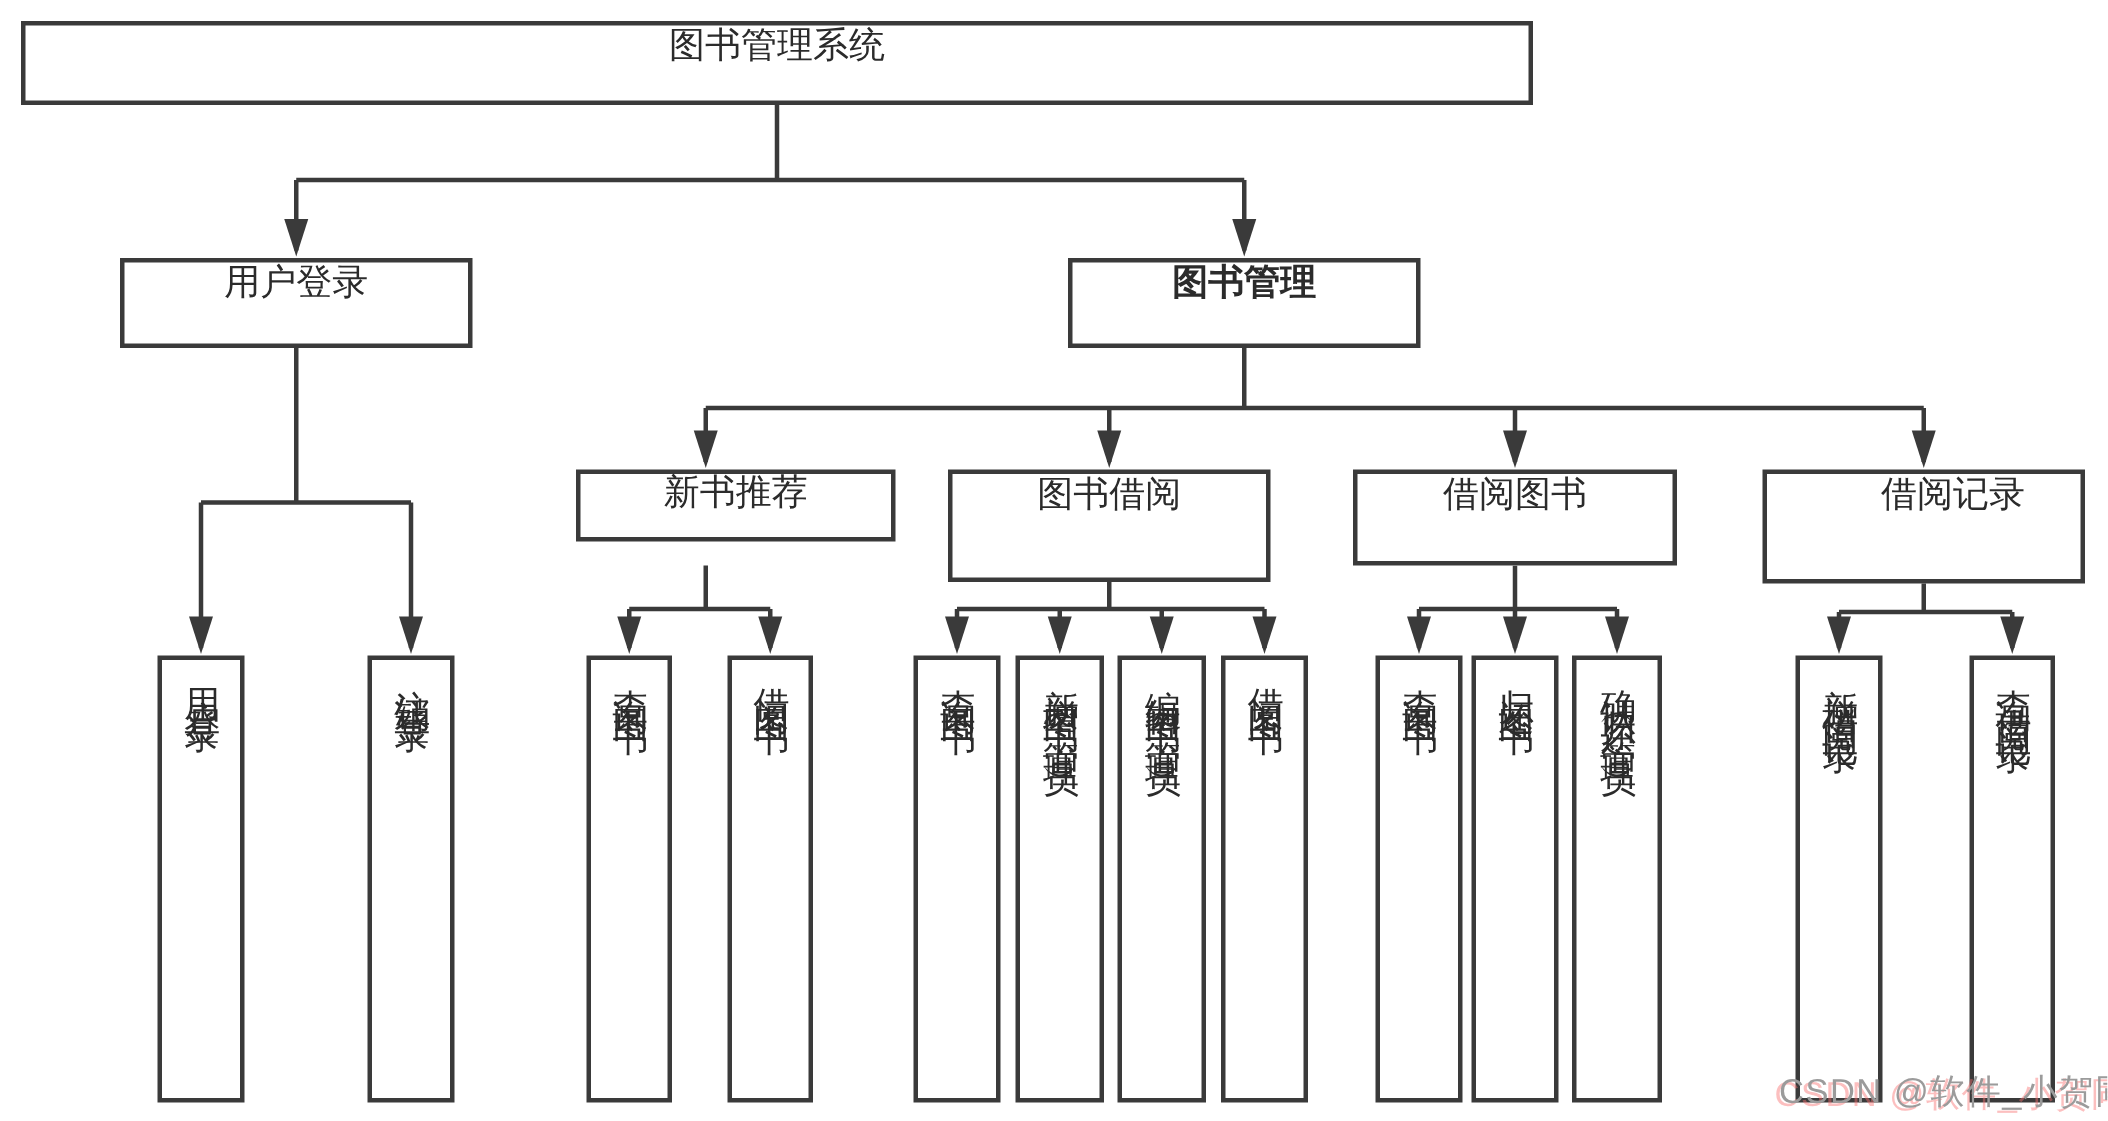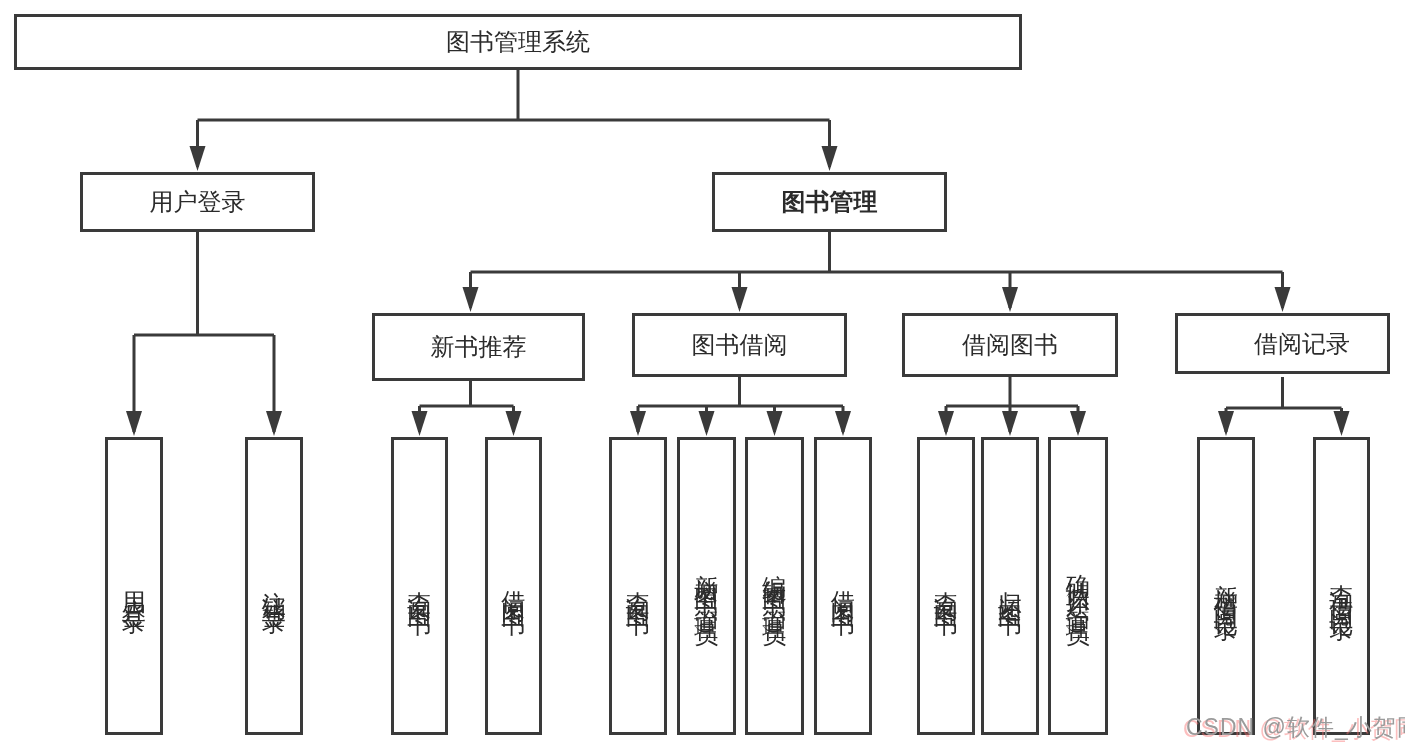"图书管理系统" .node { align-items: center -> flex-start }
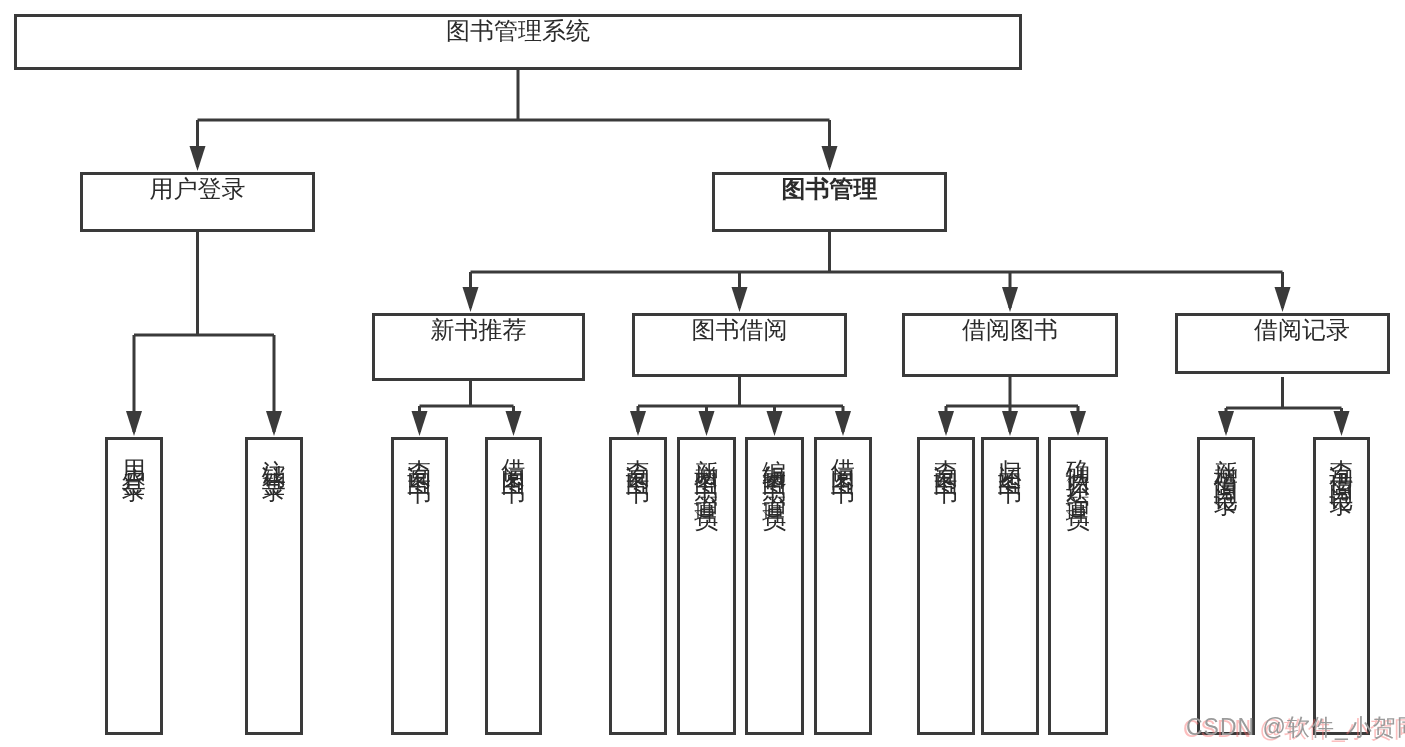"新书推荐" div.node { font-family: none -> Liberation Serif, serif; height: 68px -> 48px; left: 372px -> 384px }
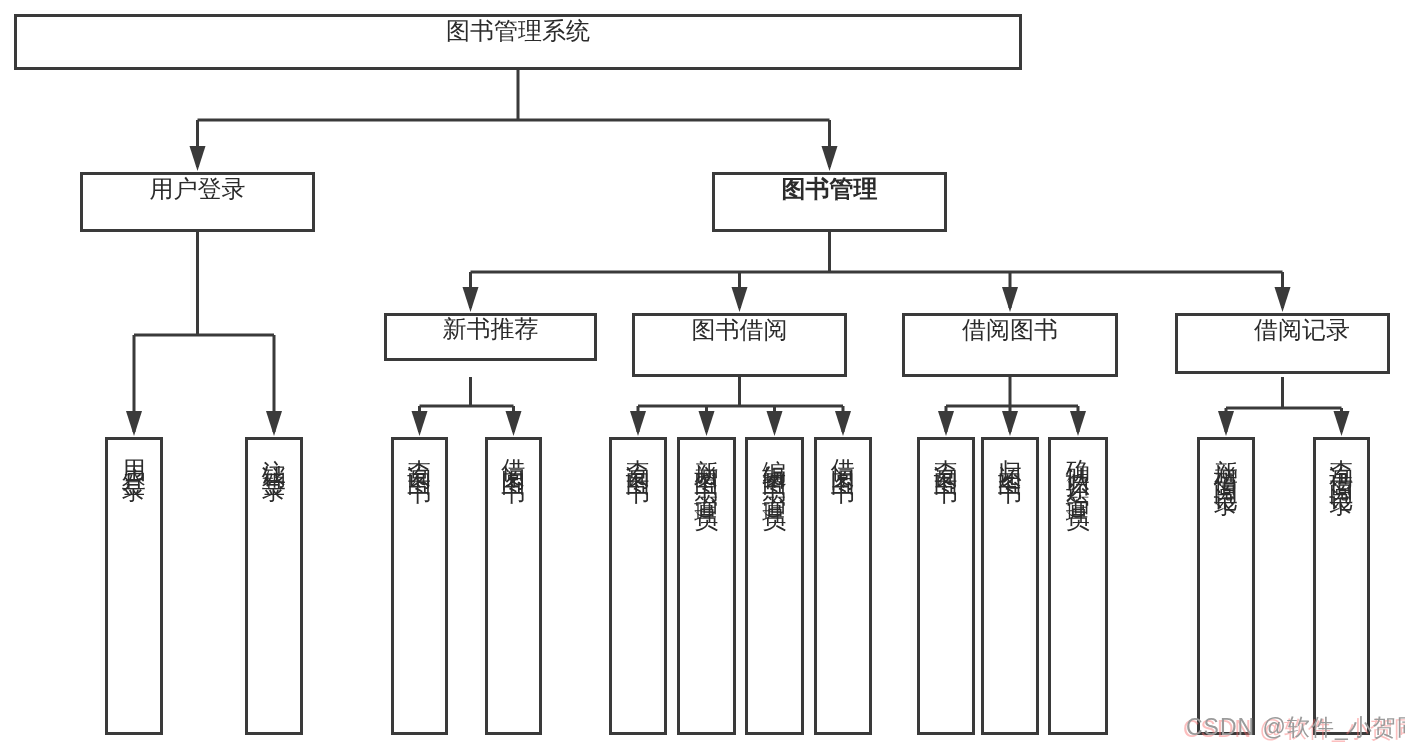"图书借阅" div.node { height: 64px -> 75px }
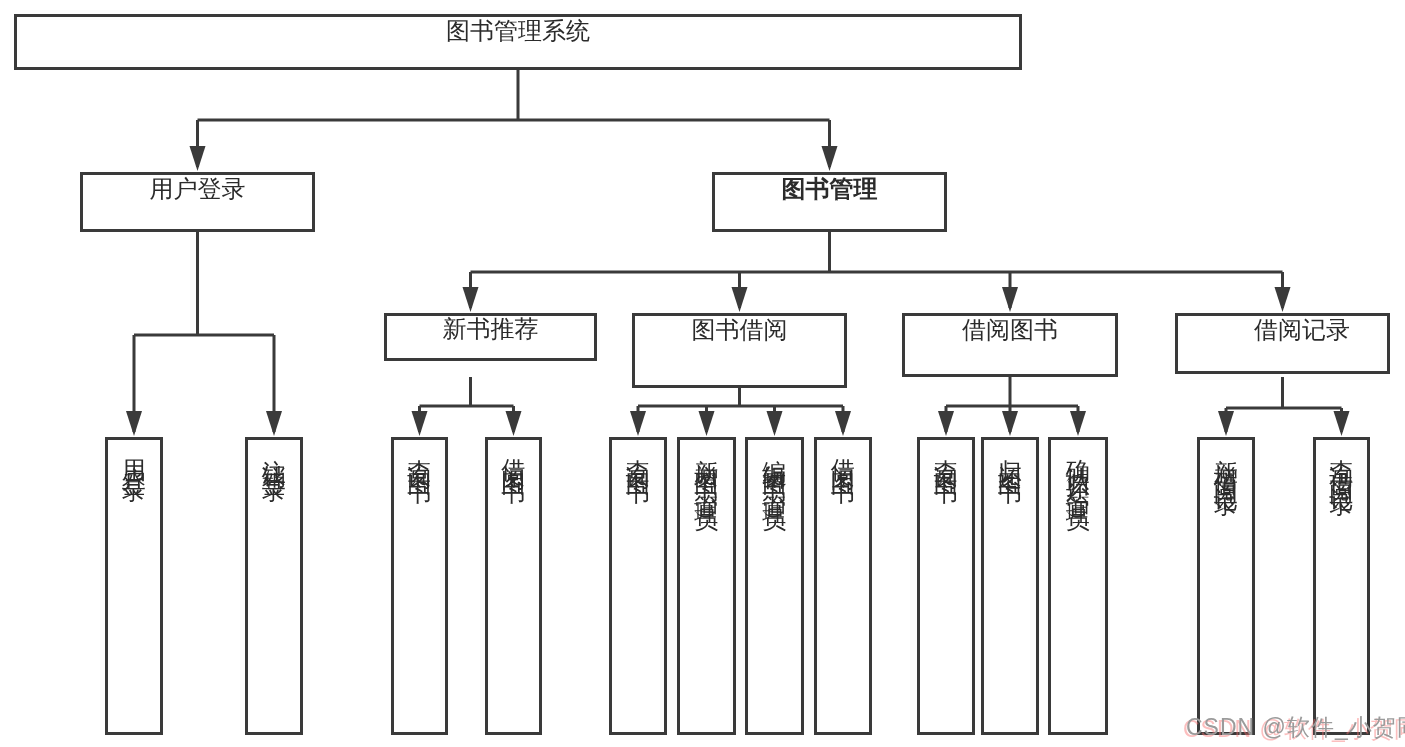"借阅记录" div.node { height: 61px -> 76px }
